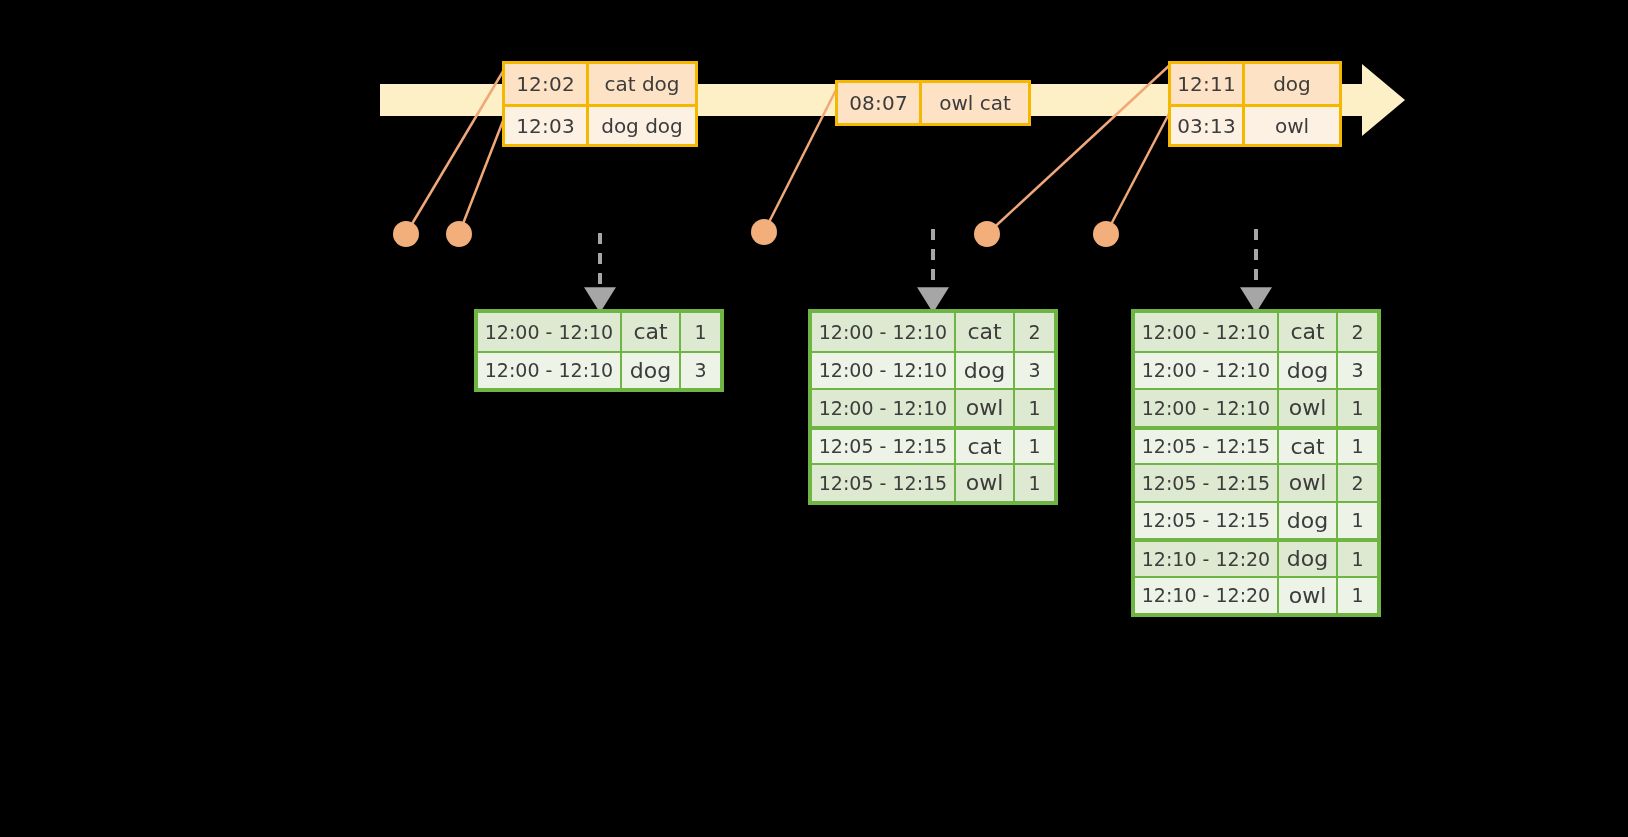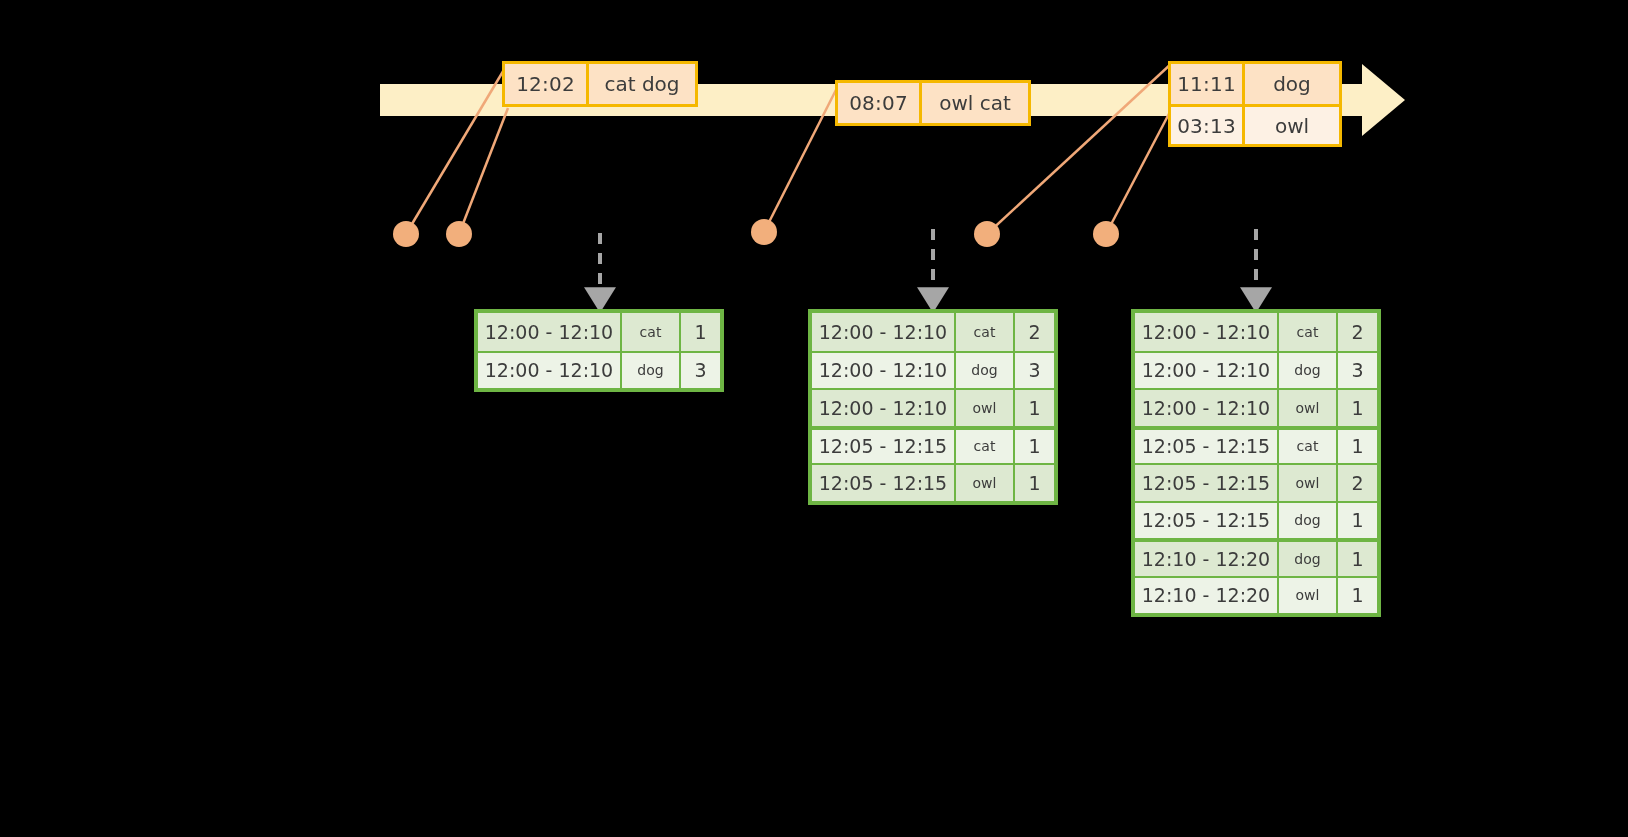"11:11" div.ev-time { text: 11:11 -> 12:11 }
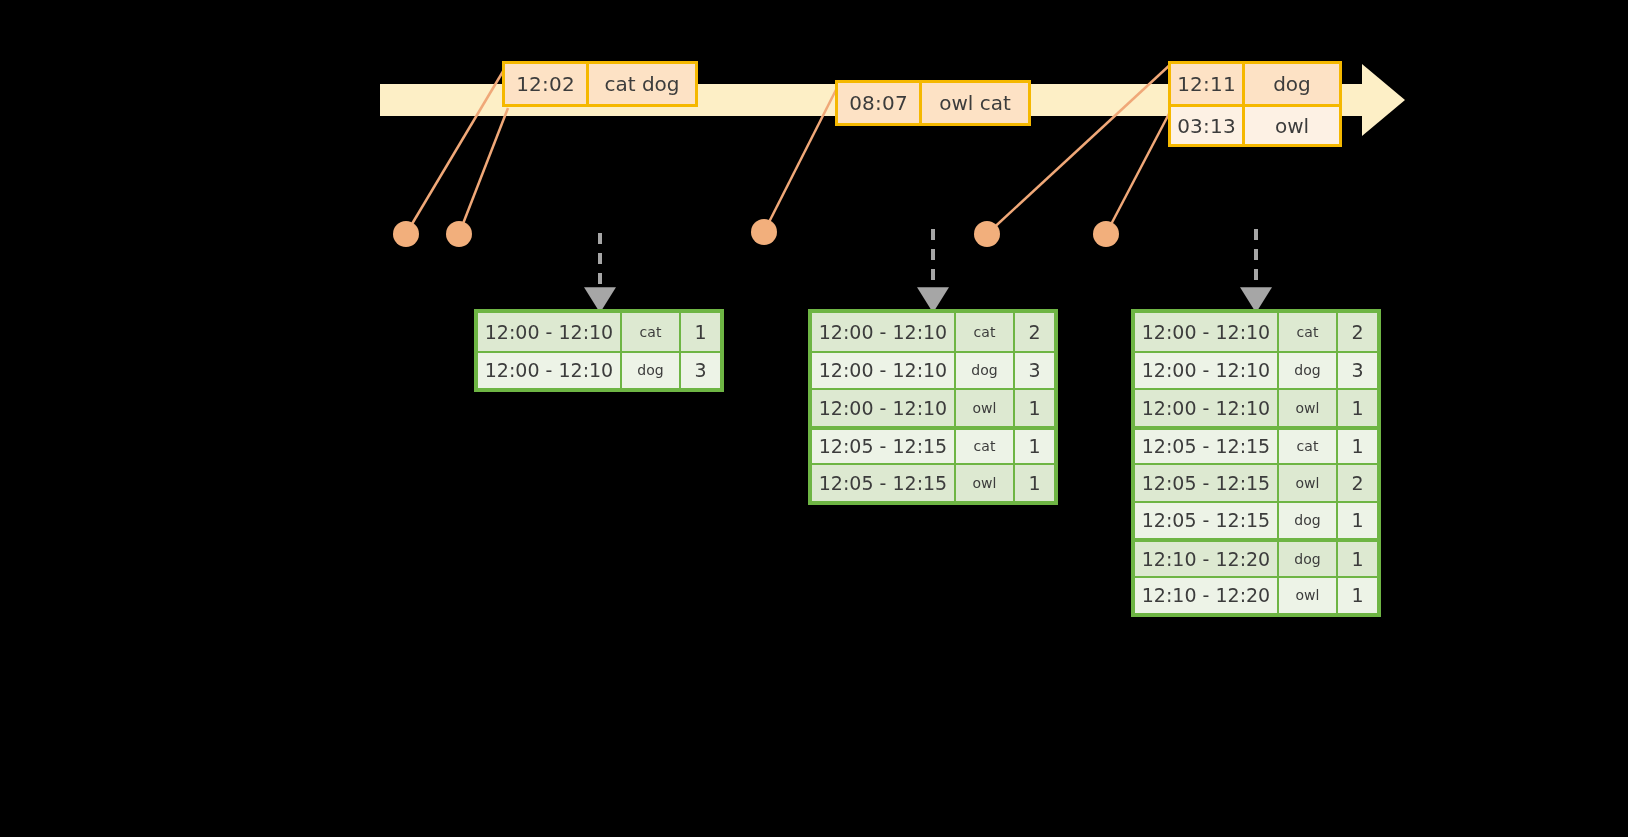"12:03" div.event-row { html: none -> <div> <div>12:03</div> <div>dog dog</div> </div> }
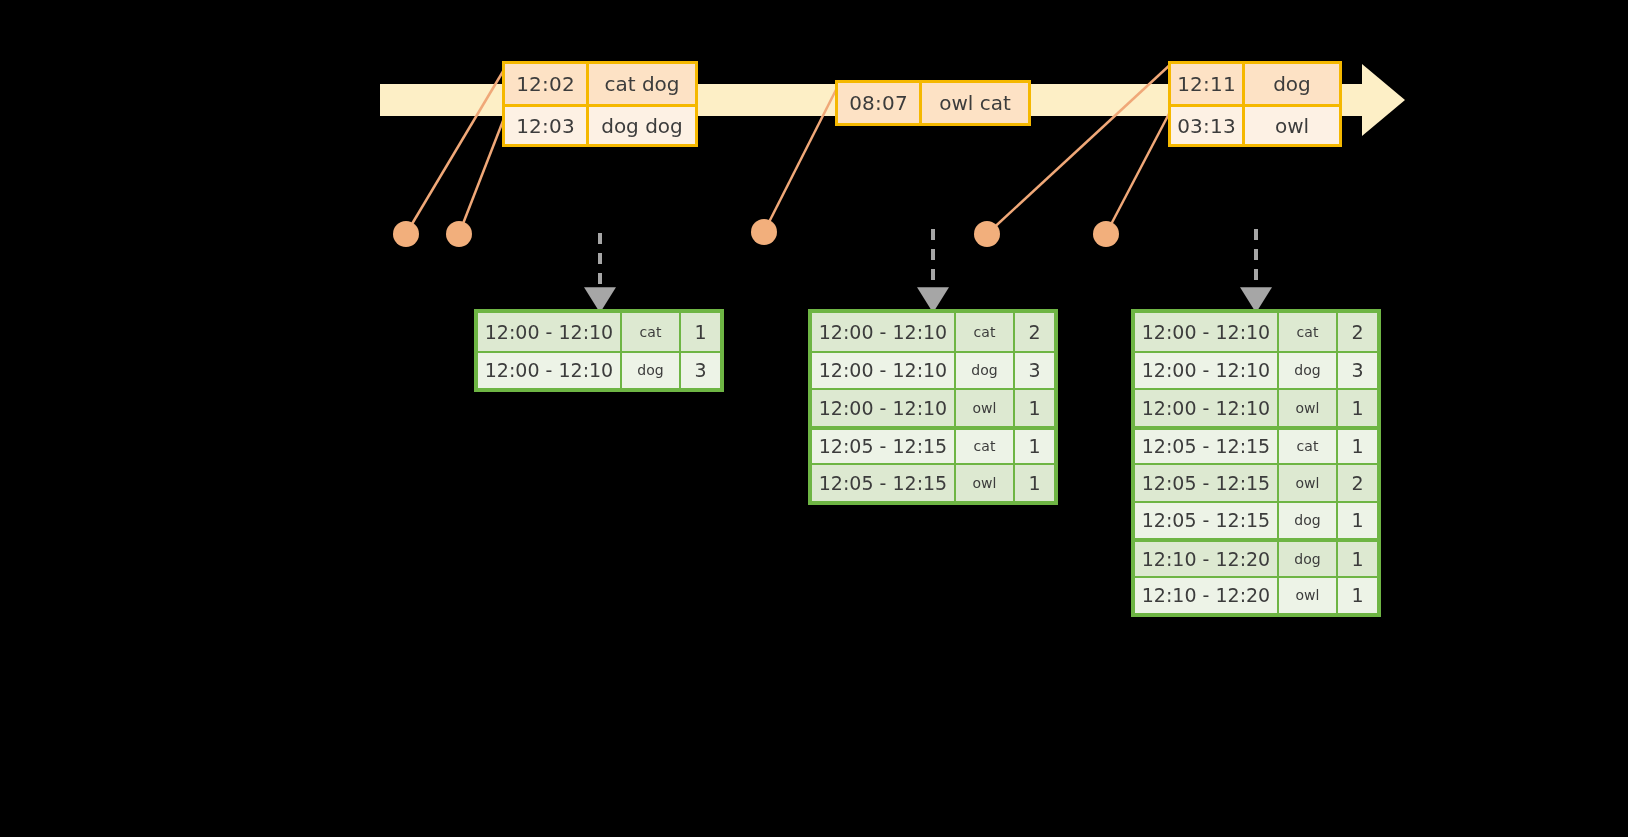"cat" .rt-word { font-size: 14px -> 22px }
